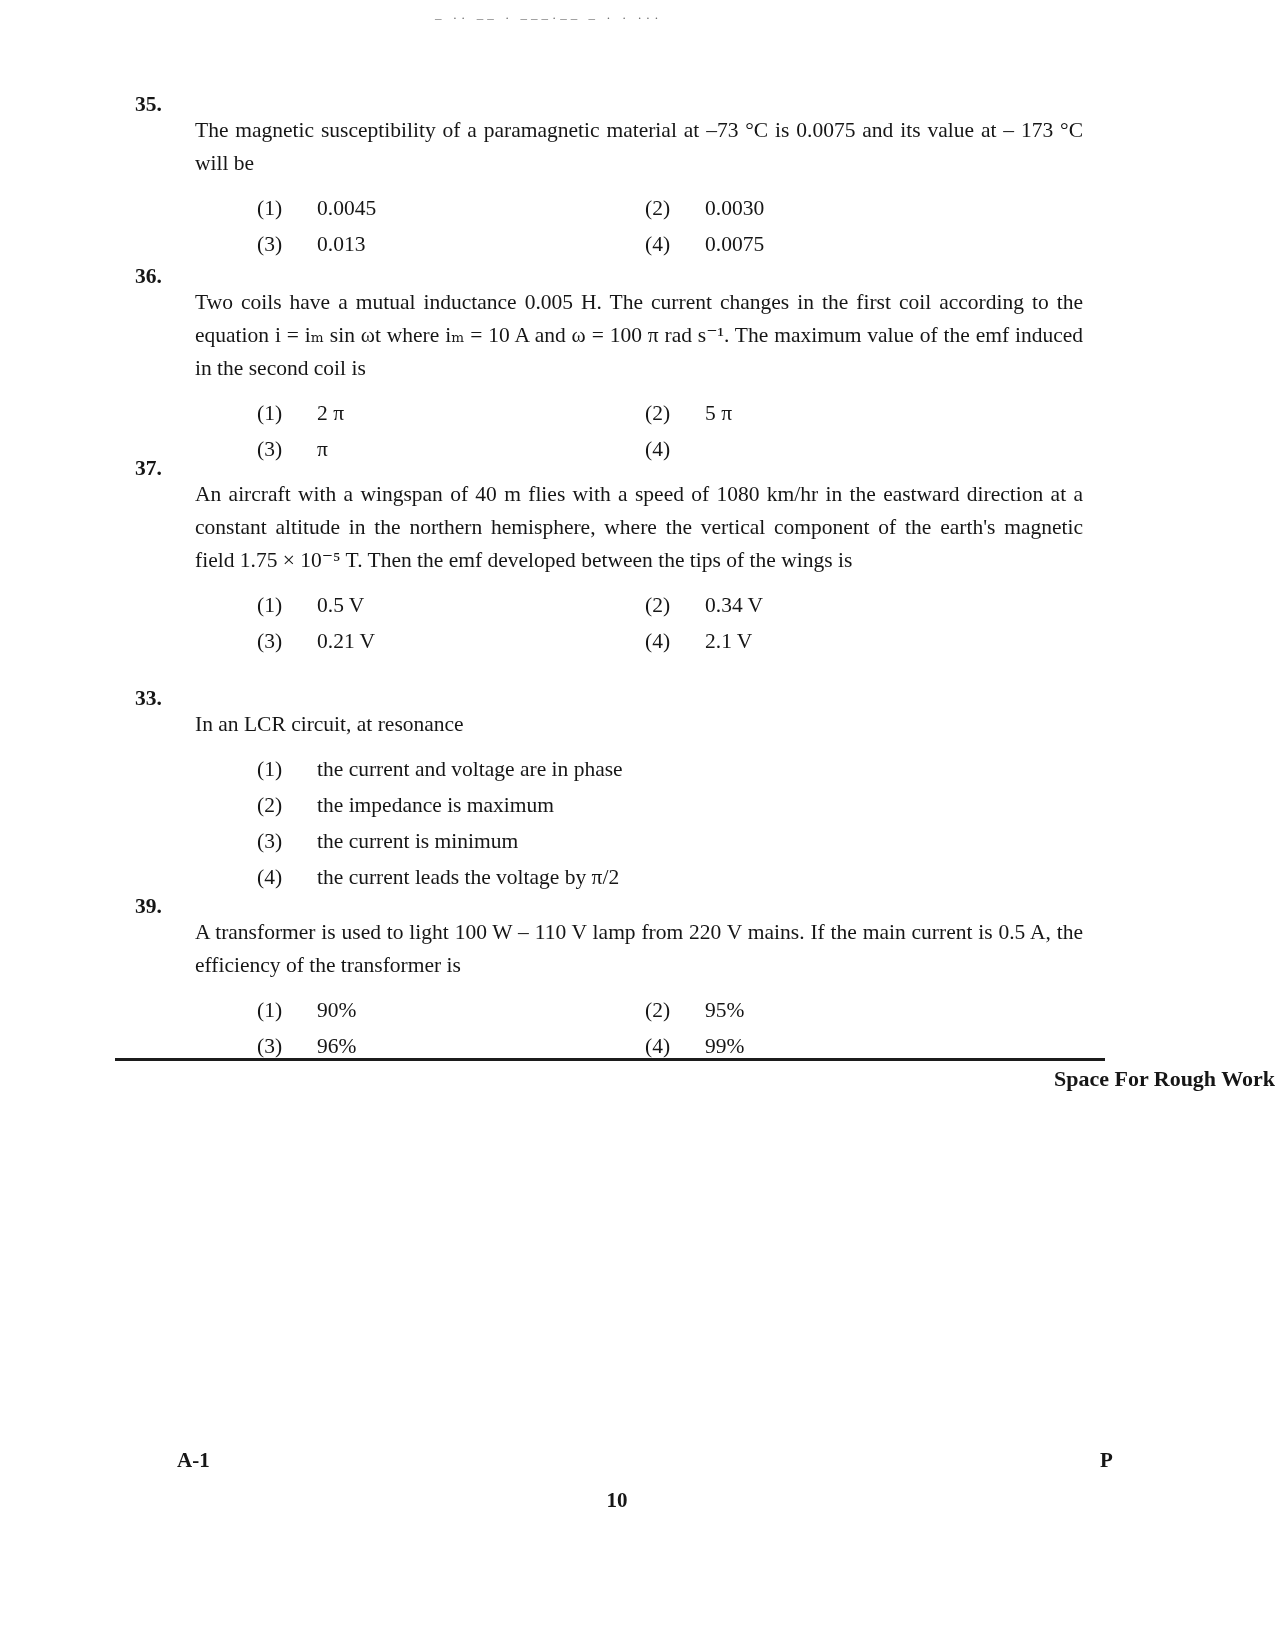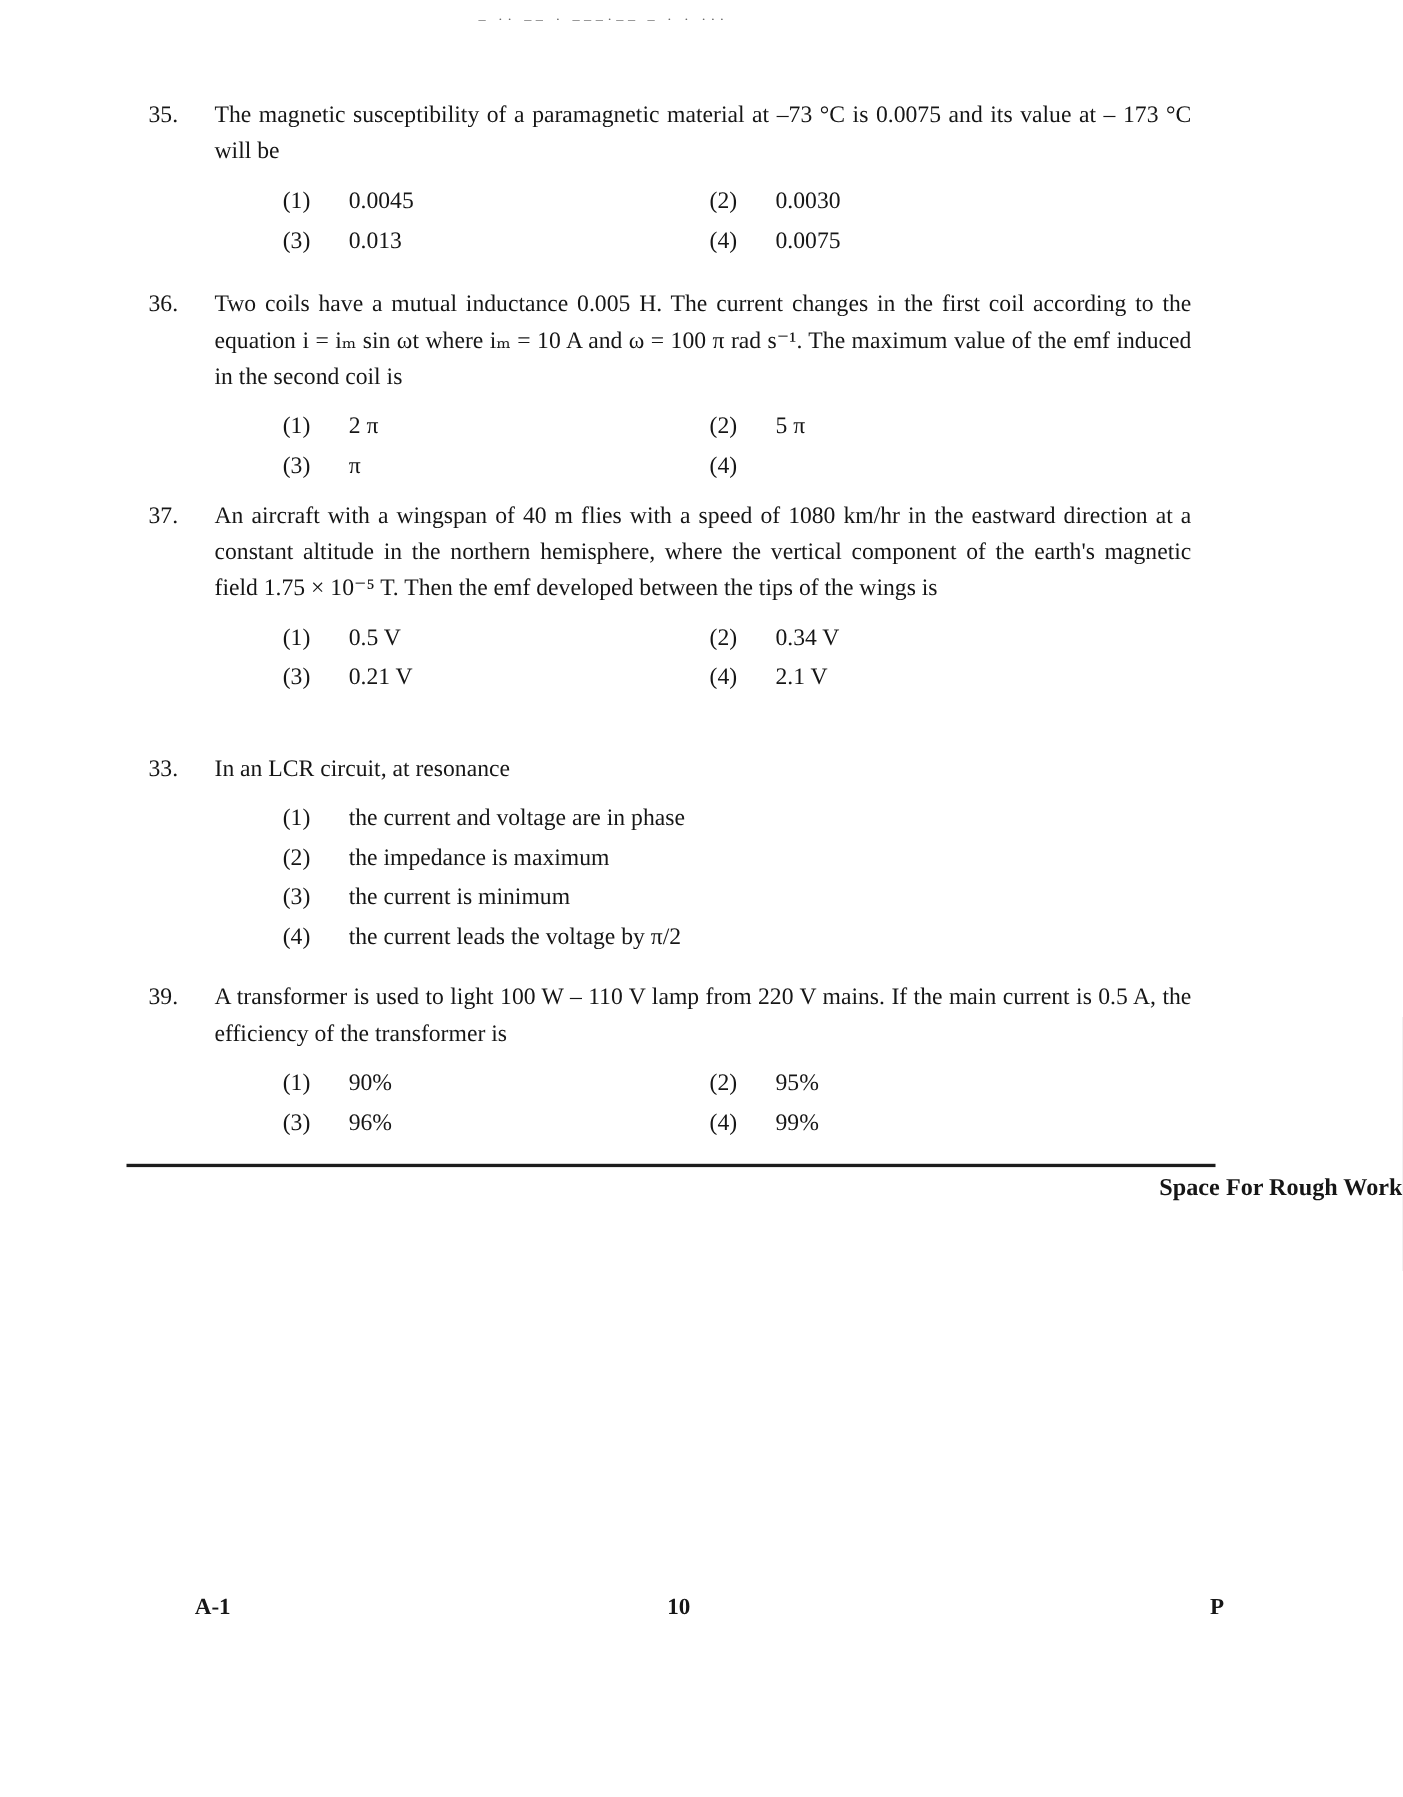"35." .qnum { font-weight: normal -> bold }
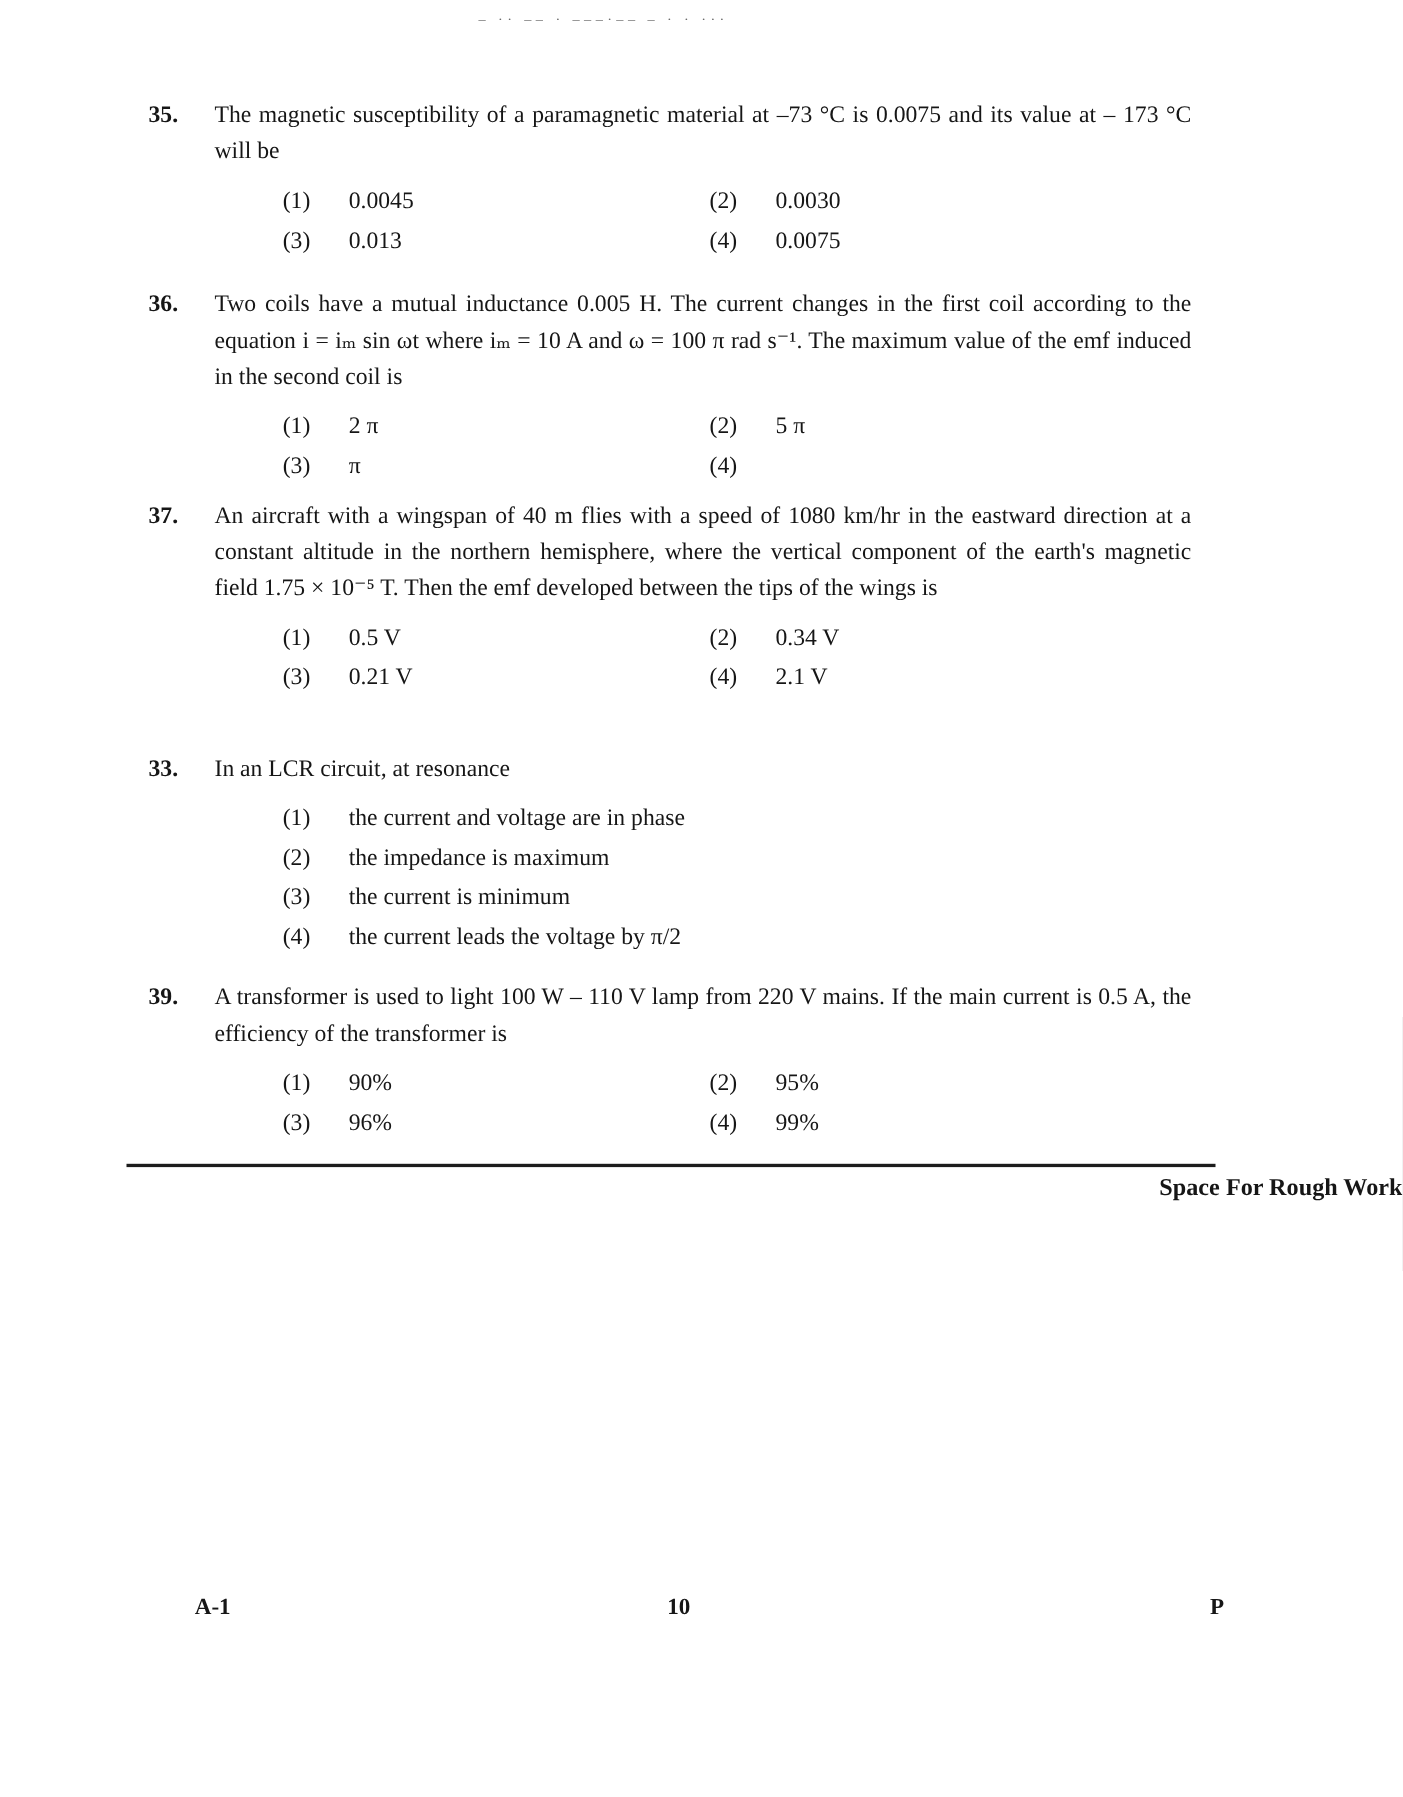"The magnetic susceptibility of a" .qtext { margin-top: none -> 26px }
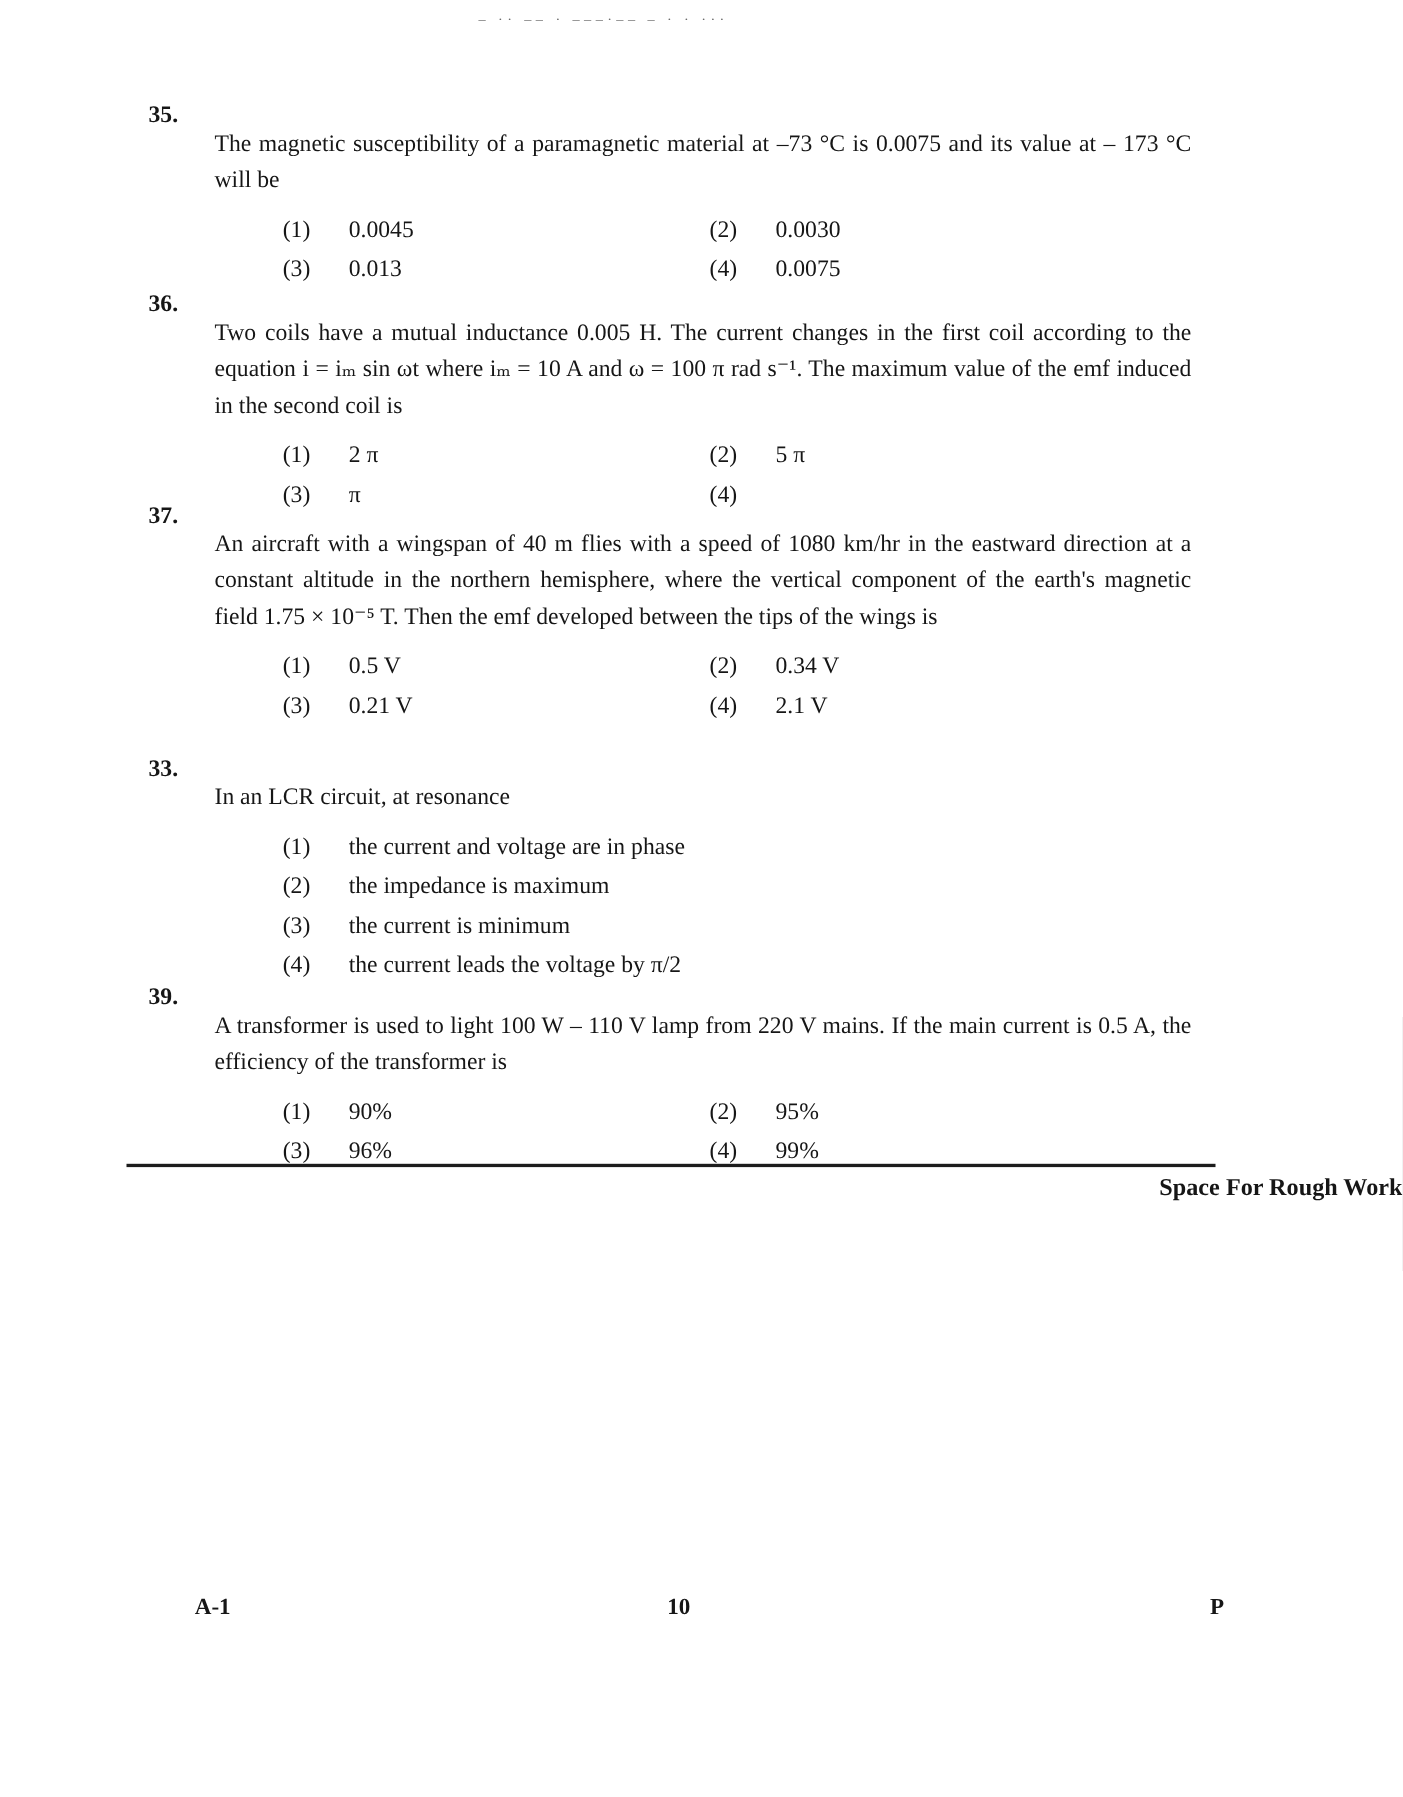"10" .footer-center { margin-top: none -> 40px }
